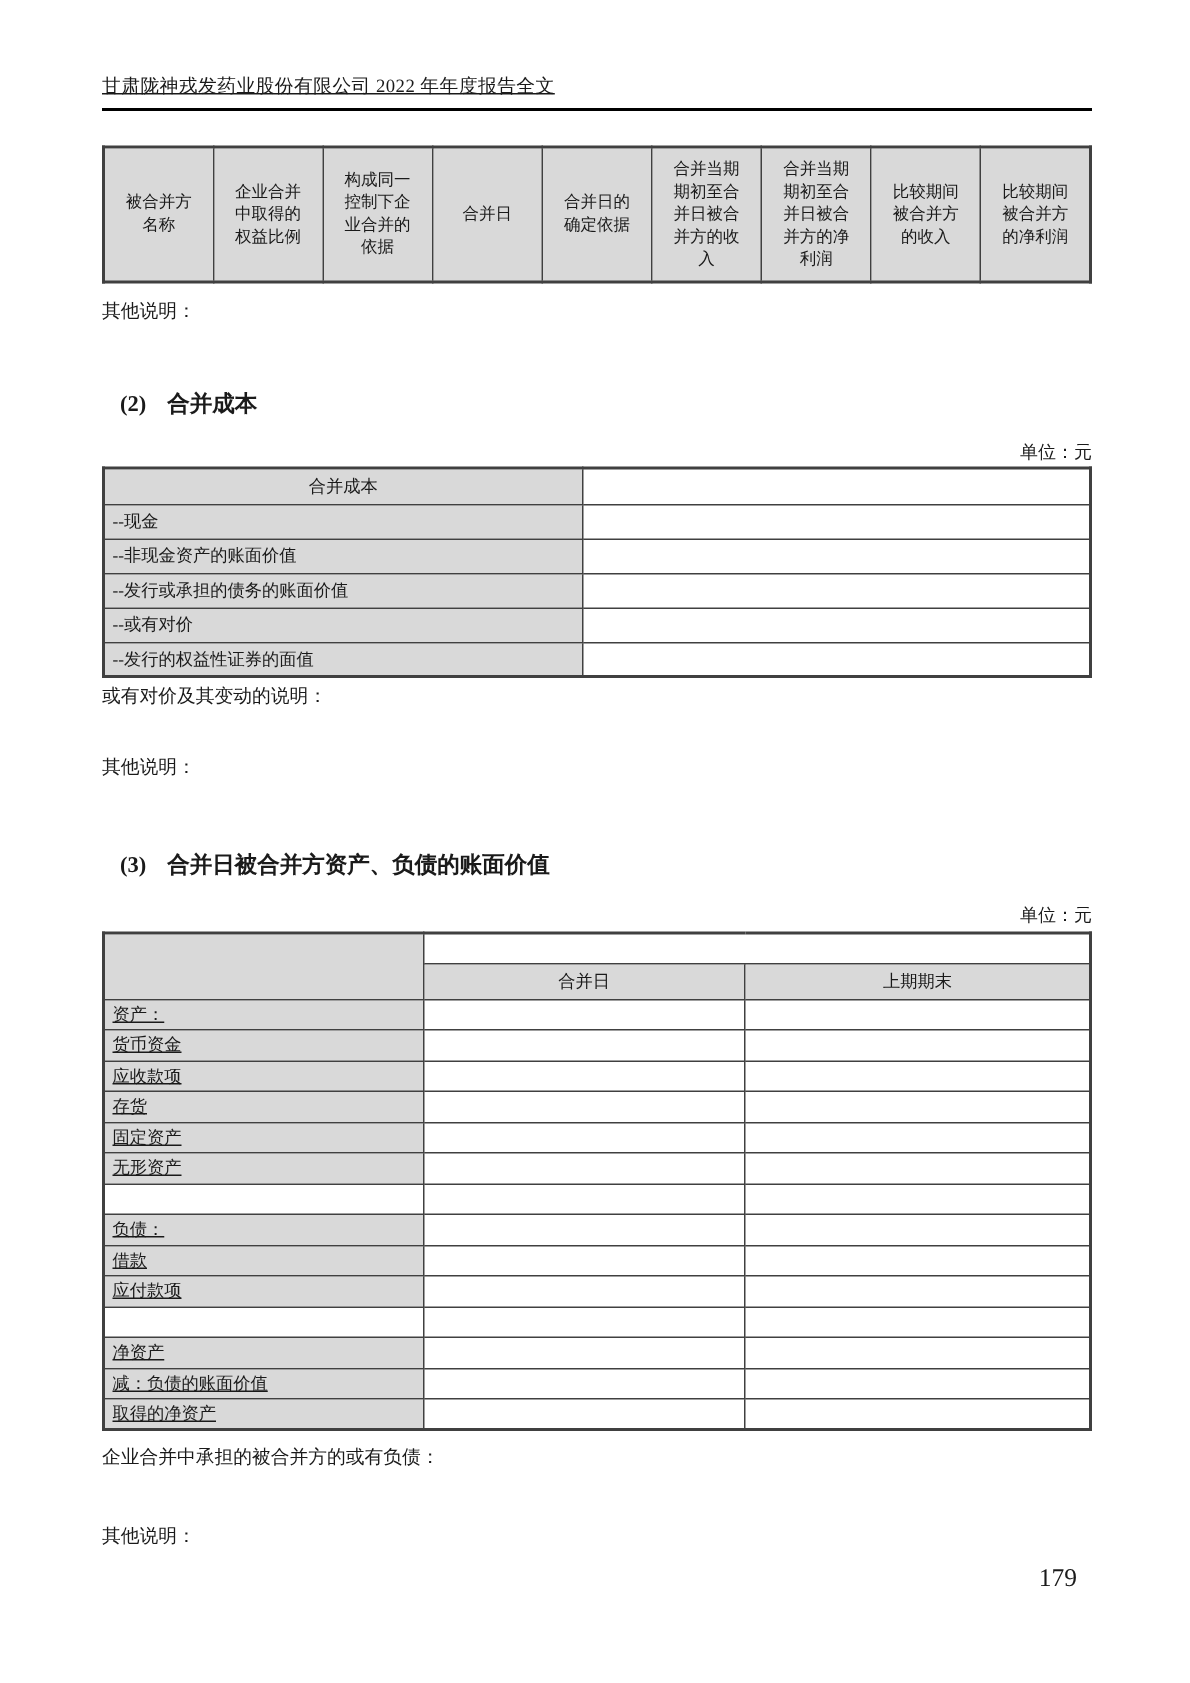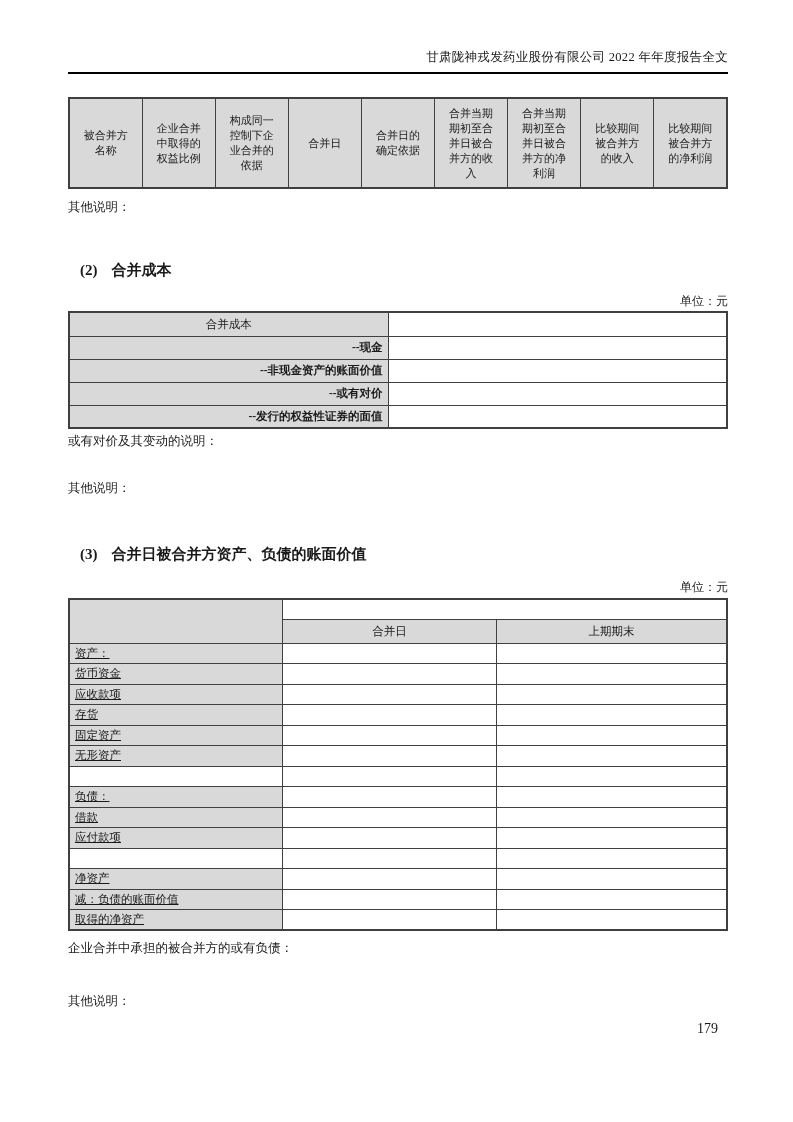"甘肃陇神戎发药业股份有限公司 2022 年年度报告全文" .doc-header { text-align: right -> none; text-decoration: none -> underline }
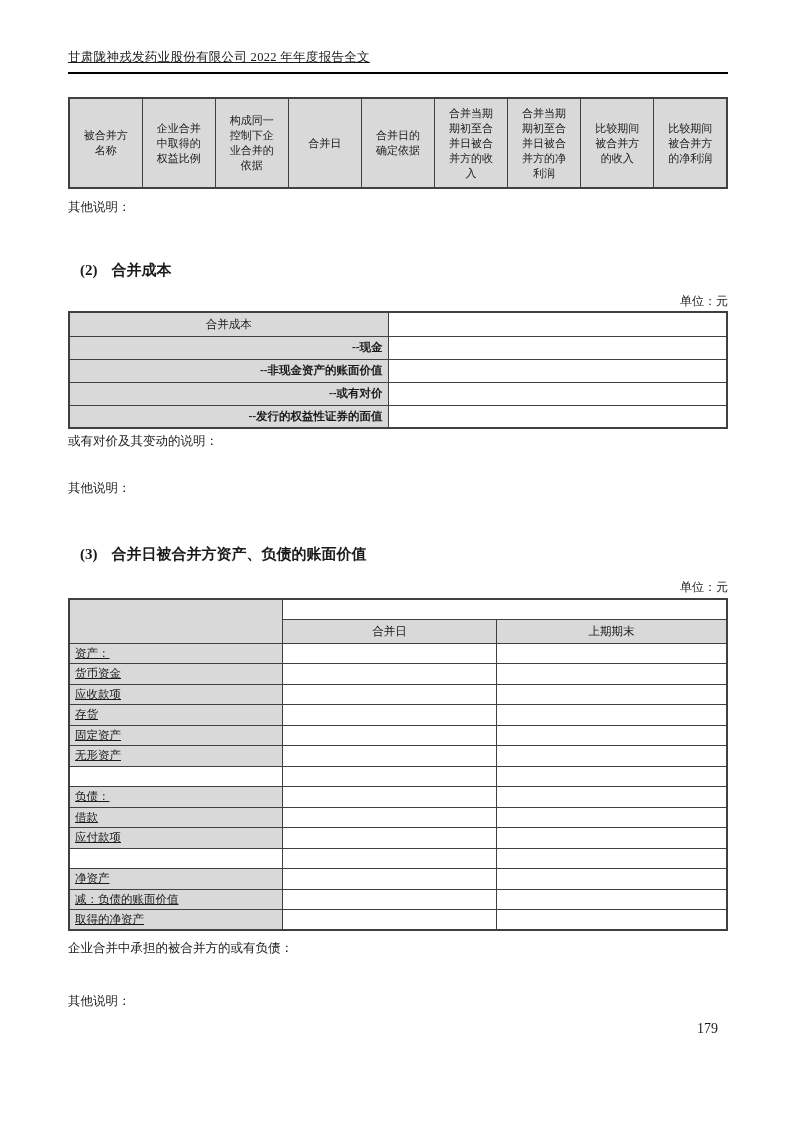"--现金" .table2 .label-cell { font-weight: bold -> none; text-align: right -> left }
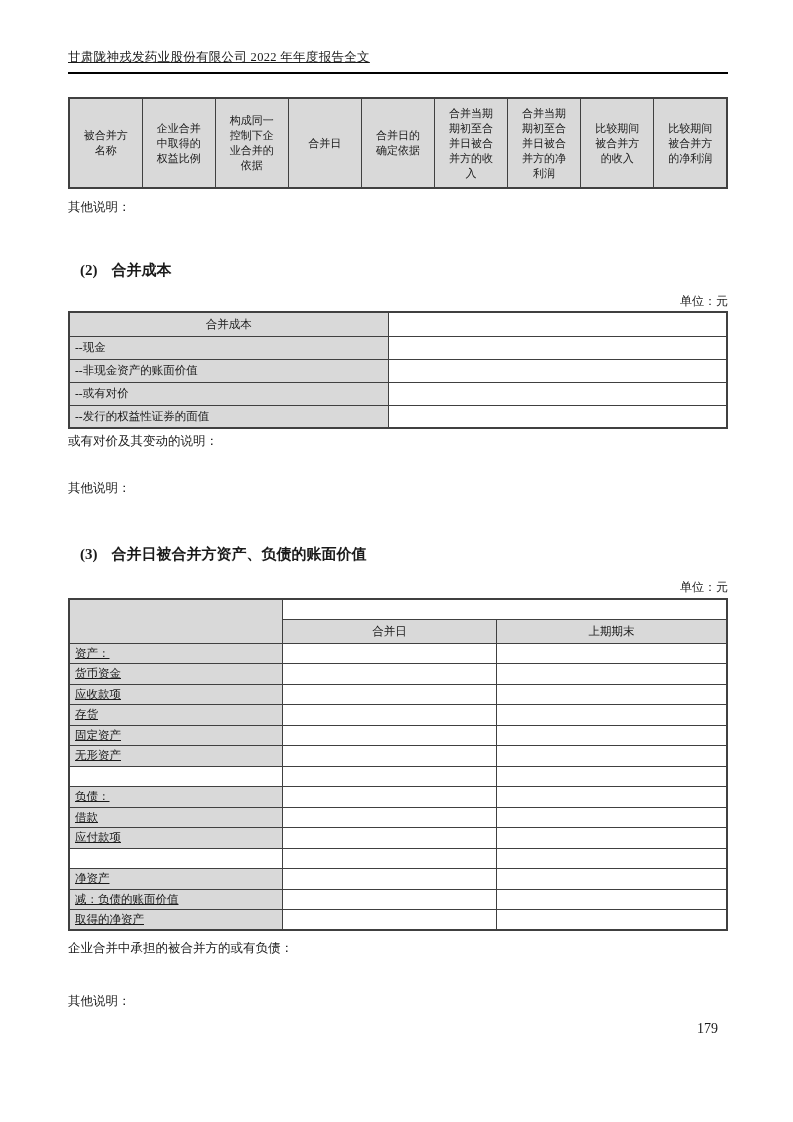"--发行或承担的债务的账面价值" tr { html: none -> <tr> <td>--发行或承担的债务的账面价值</td> <td></td> </tr> }
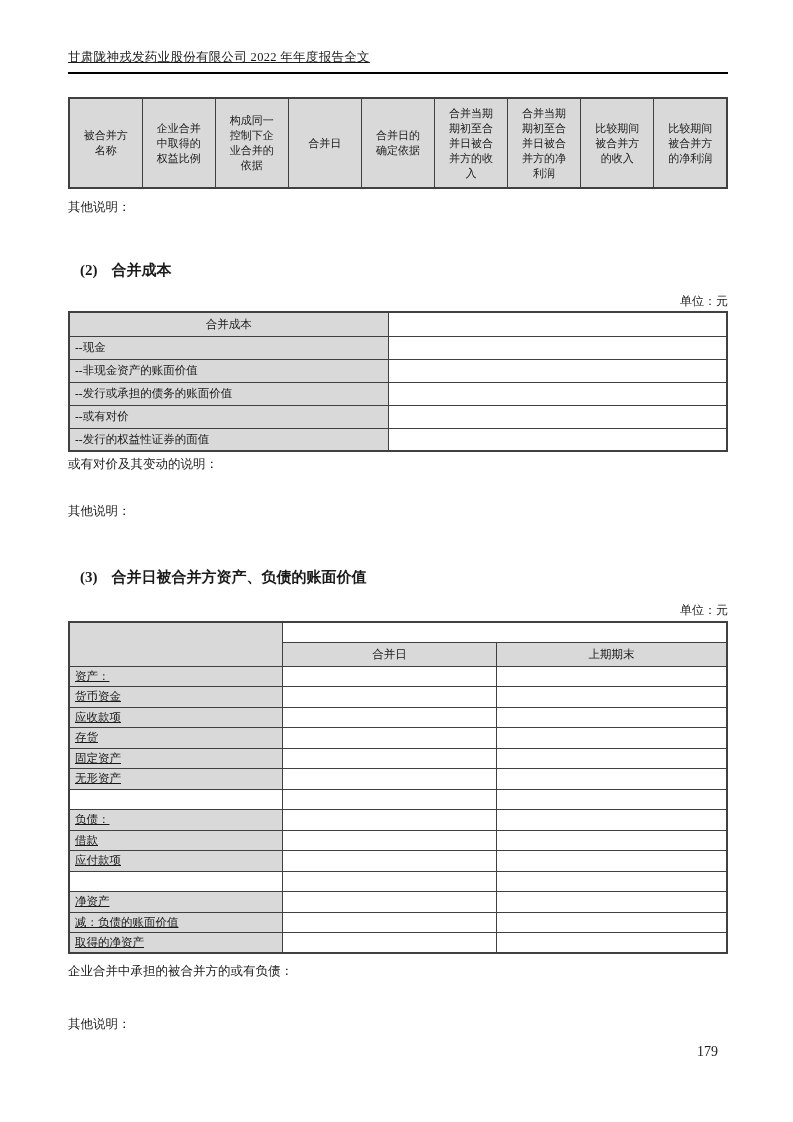"179" .page-number { font-size: 14px -> 17px }
